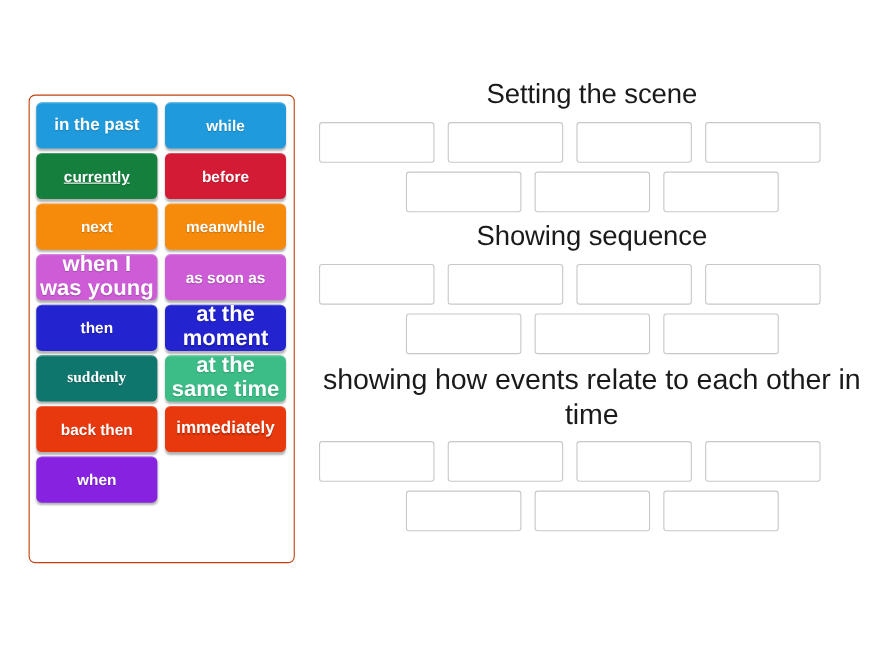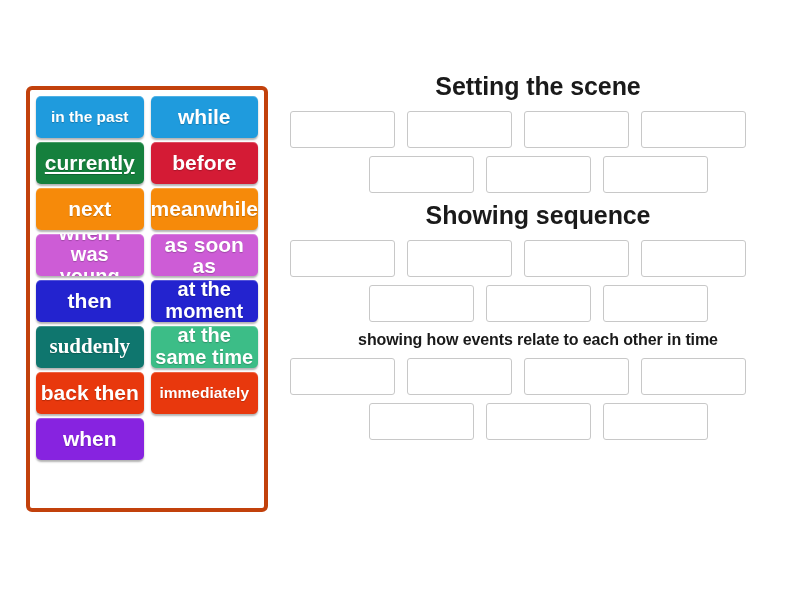"Setting the scene" .group-title { font-weight: bold -> normal }
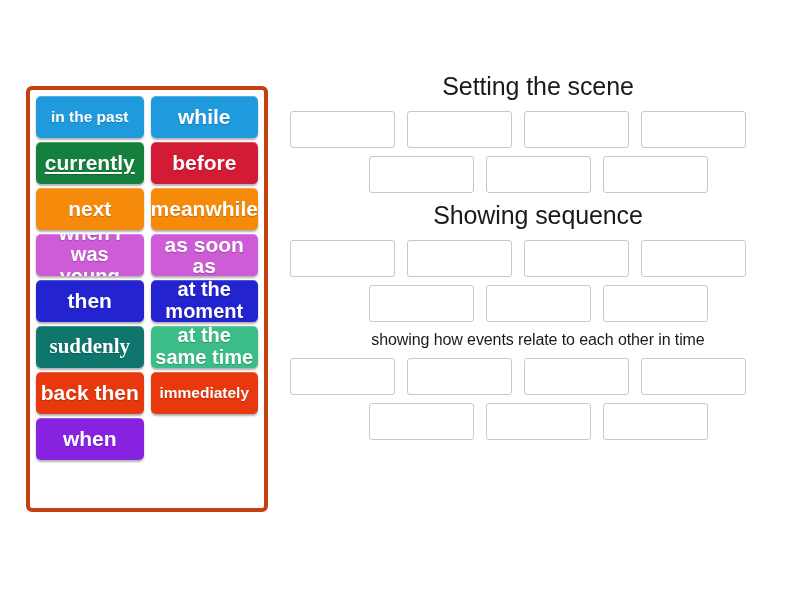"in the past" #word-bank { border: 4px solid #c2410c -> 1px solid #c2410c }
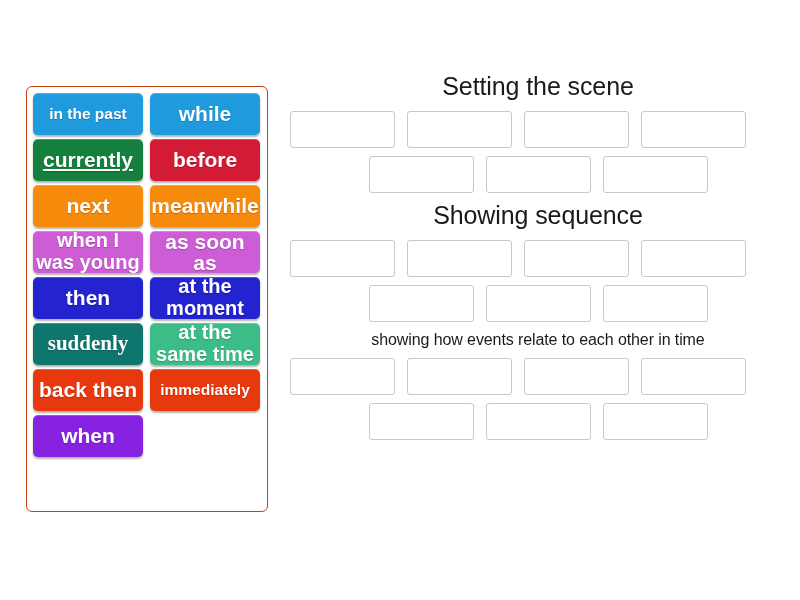"while" .tile { font-size: 21px -> 14px }
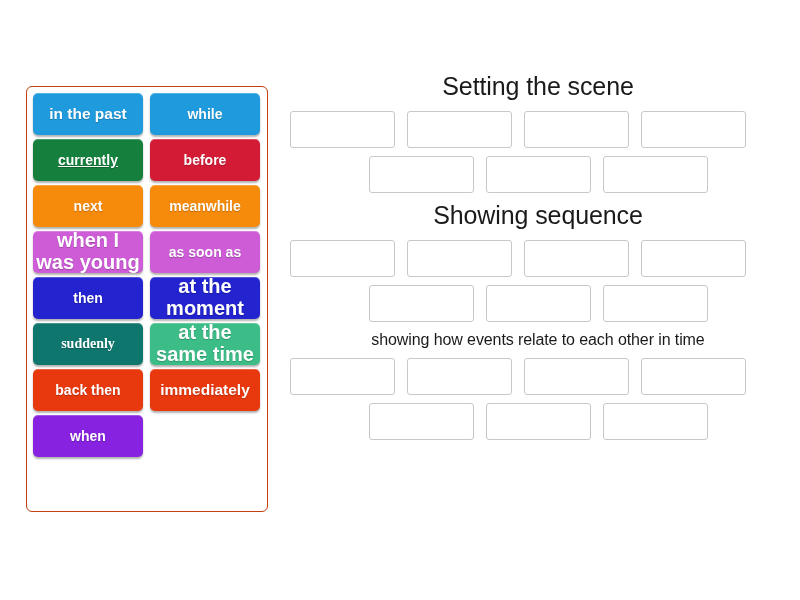"showing how events relate to" .group-title.small { font-size: 16px -> 26px }
